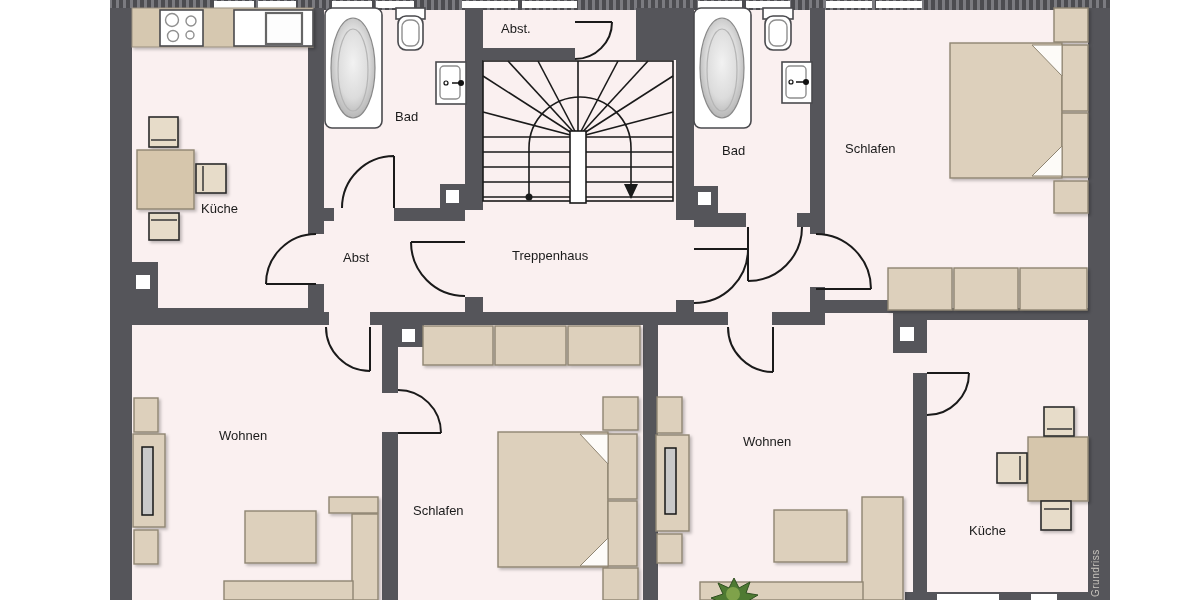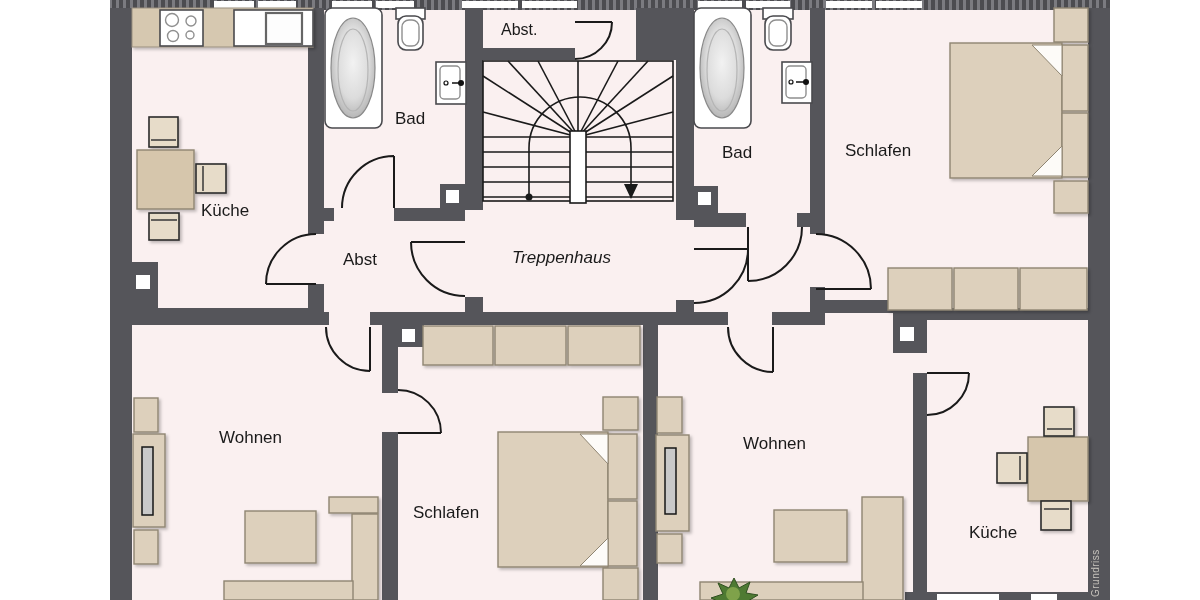"Abst." .small-label { font-size: 16px -> 13px }
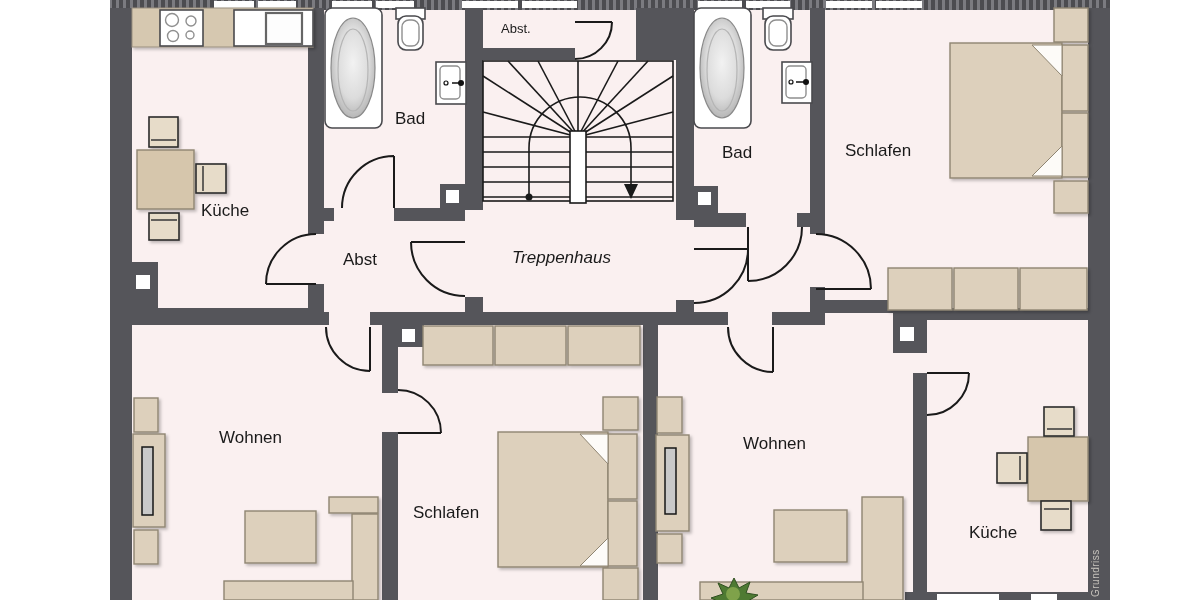"Bad" .room-label { font-size: 17px -> 13px }
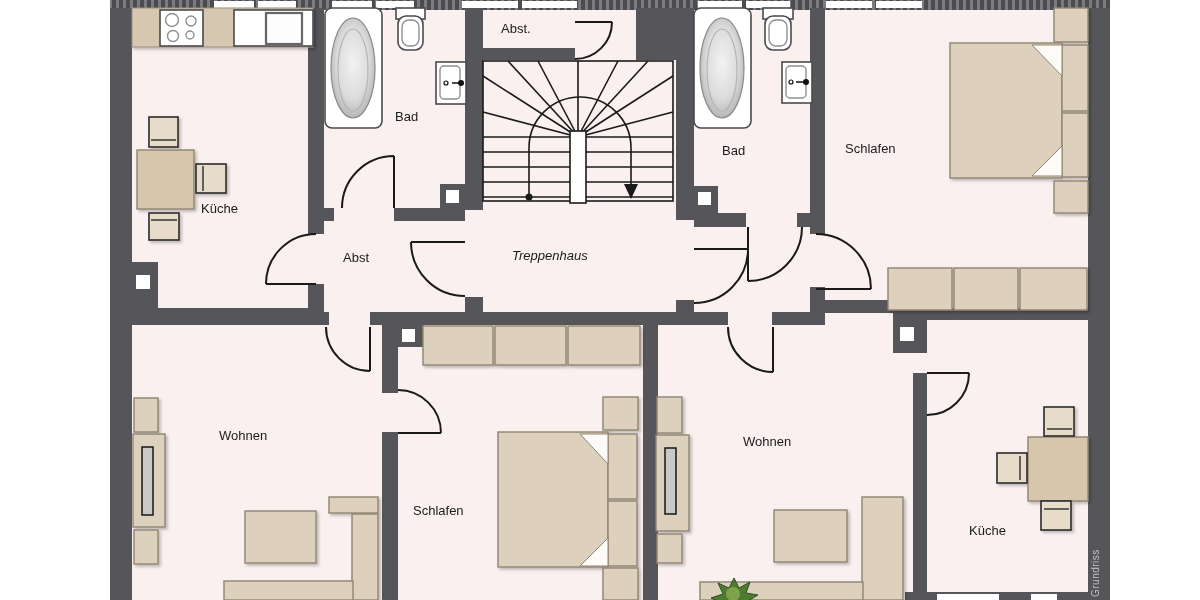"Treppenhaus" div.room-label { font-style: italic -> none }
